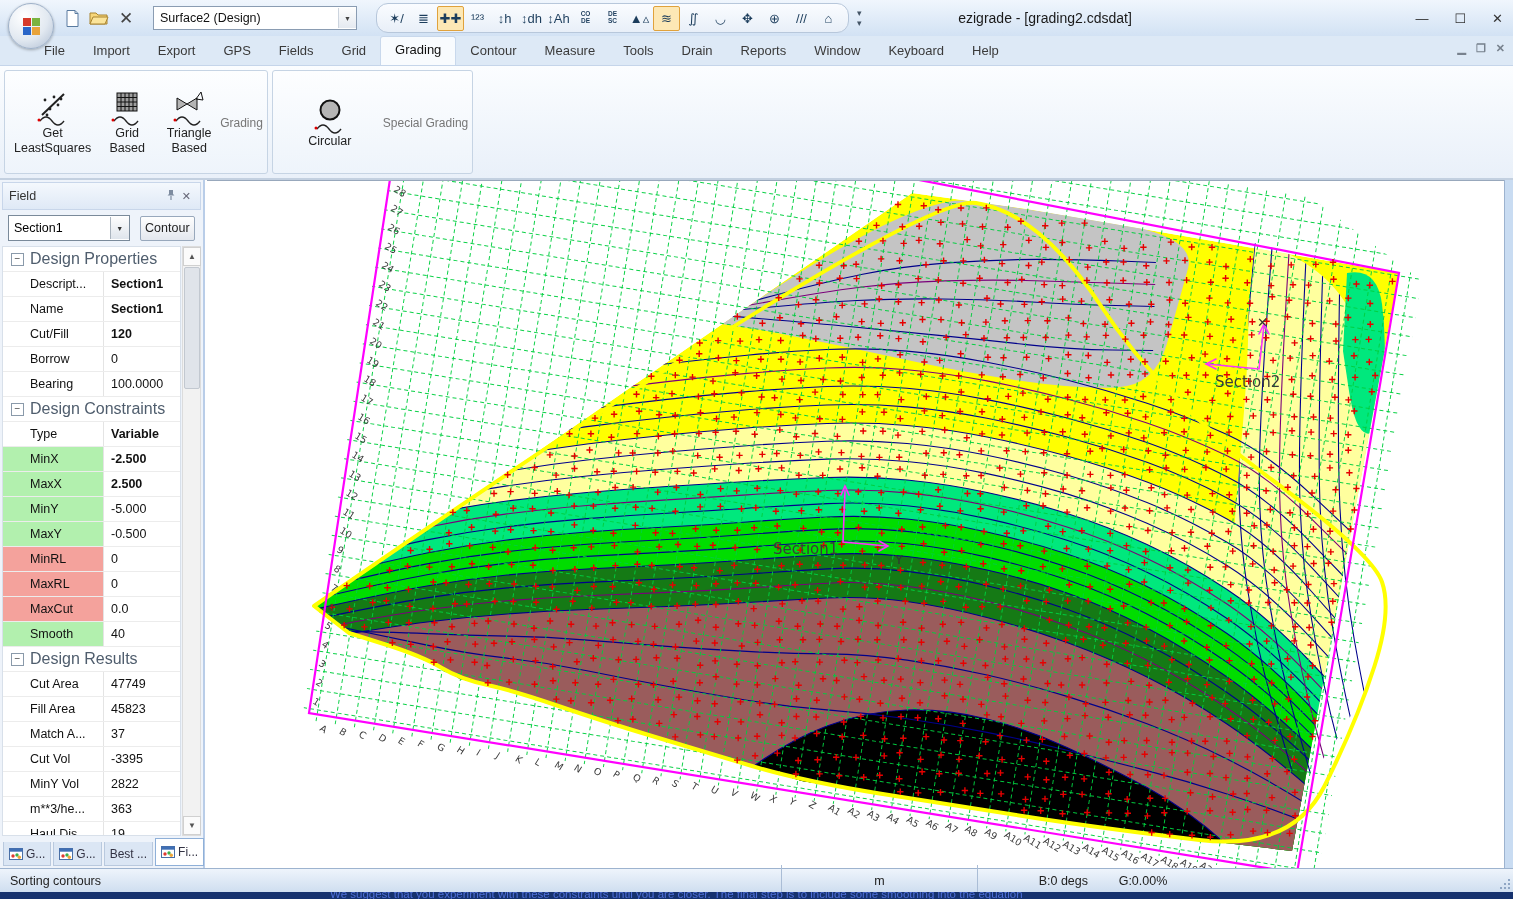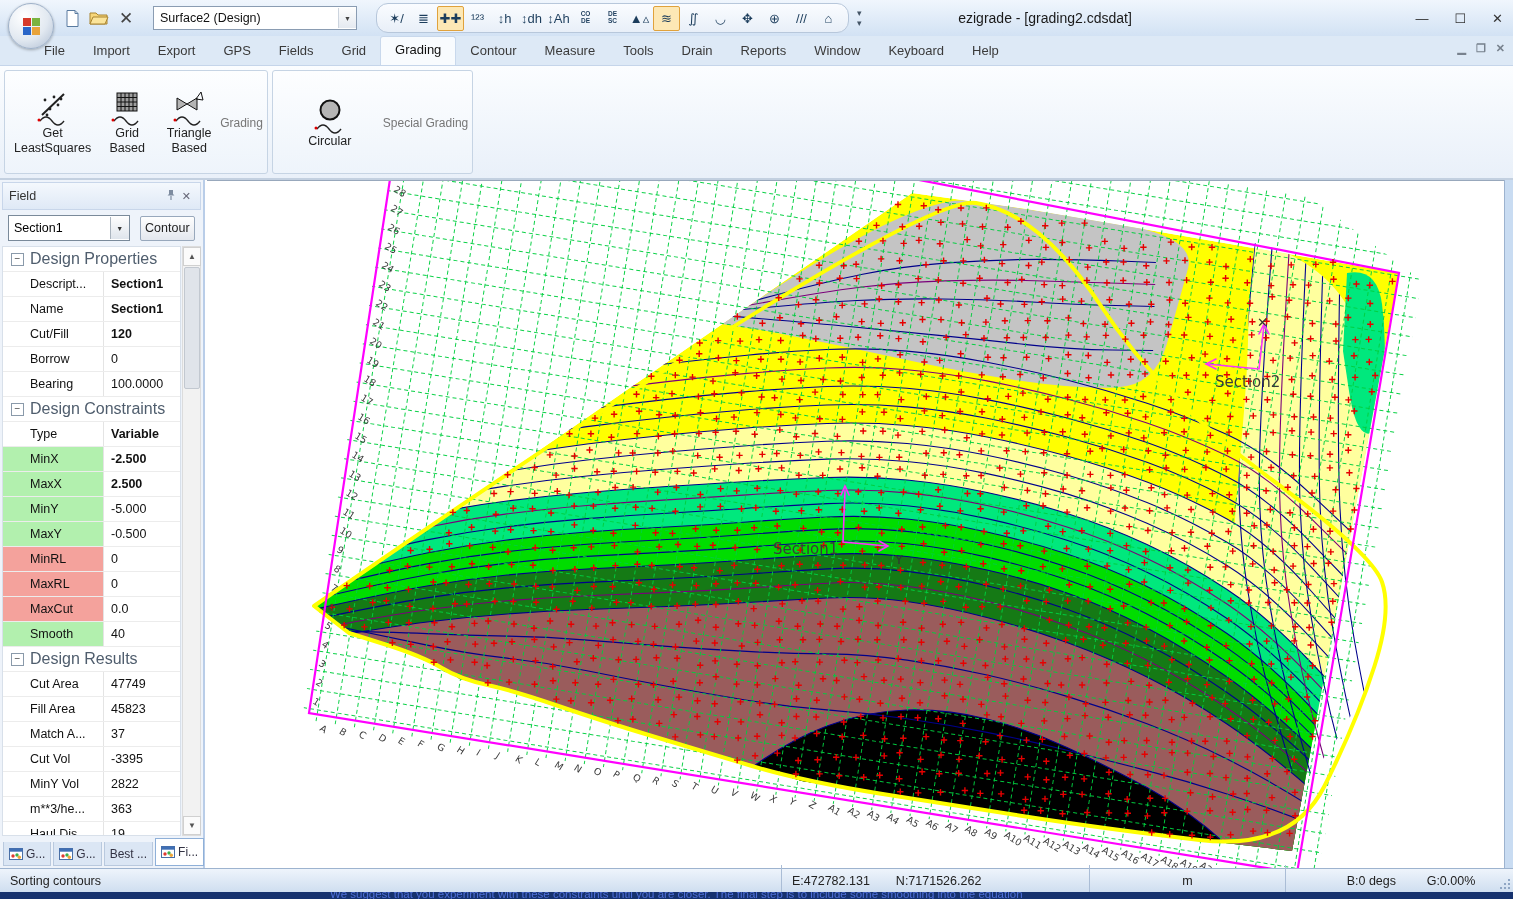"E:472782.131" div.scell { html: <div> <span>E:472782.131</span> <span>N:7171526.262</span> </div> -> none }
